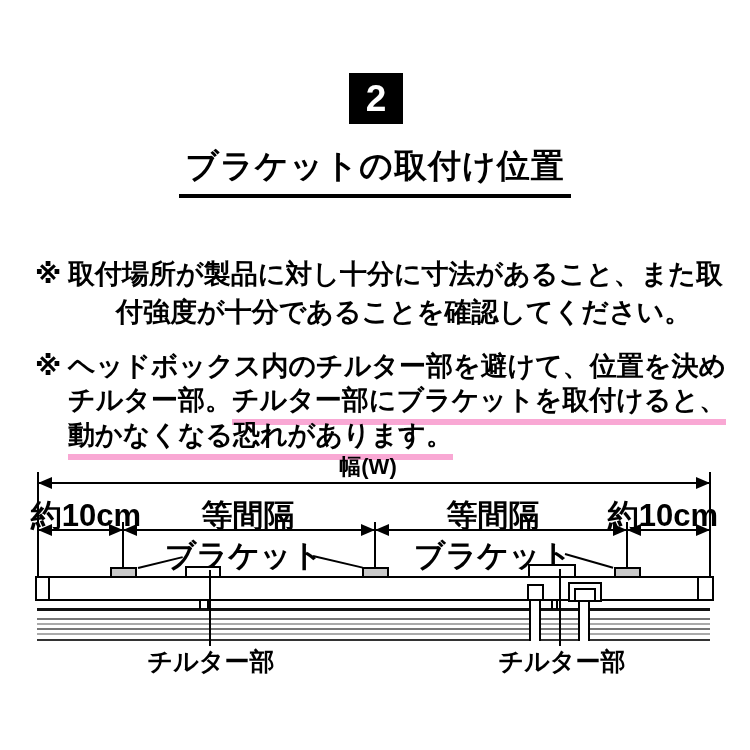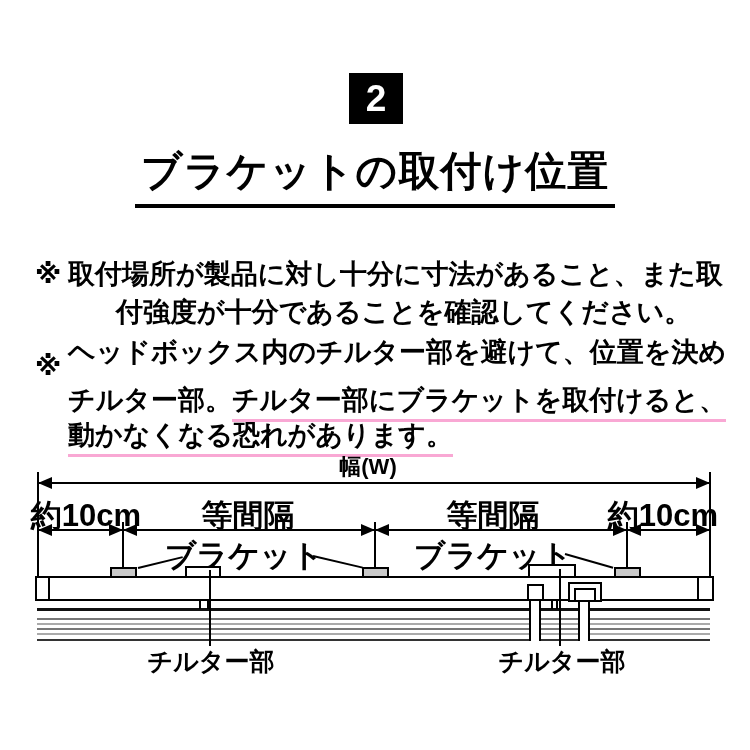"ブラケットの取付け位置" .title { font-size: 41px -> 33px }
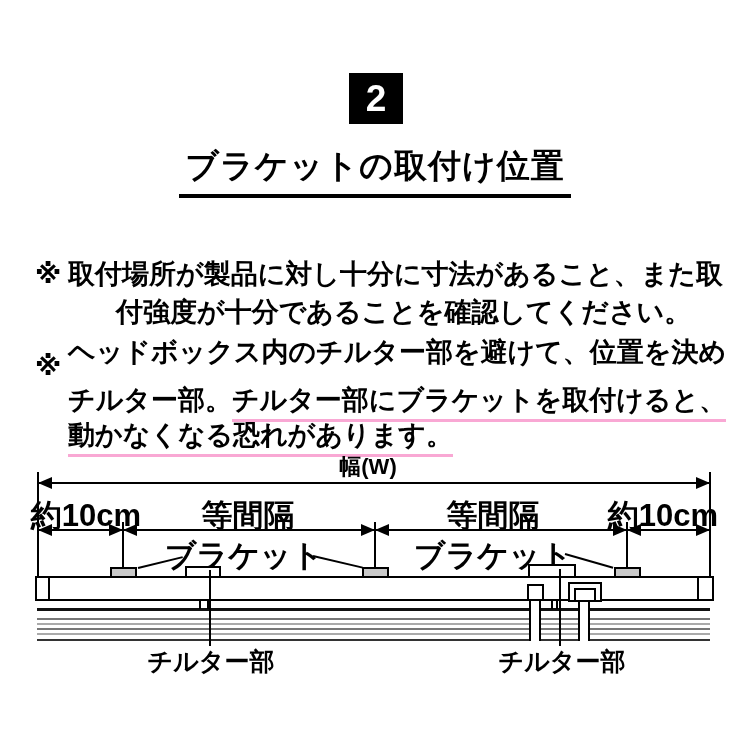"ヘッドボックス内のチルター部を避けて、位置を決め" div.note-line { top: 336px -> 350px }
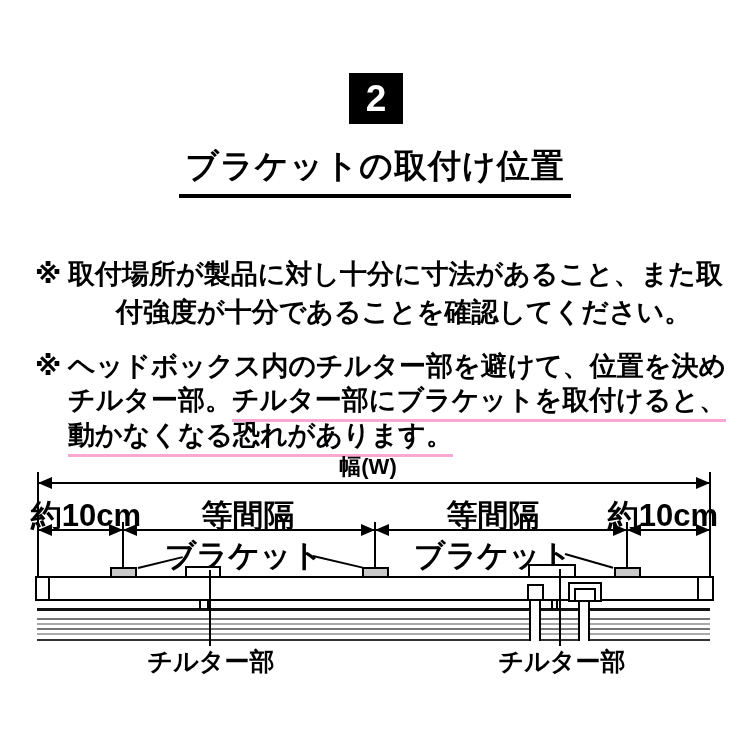"チルター部にブラケットを取付けると、" .uline { border-bottom: 3px solid #f9a8d4 -> 6px solid #f9a8d4 }
